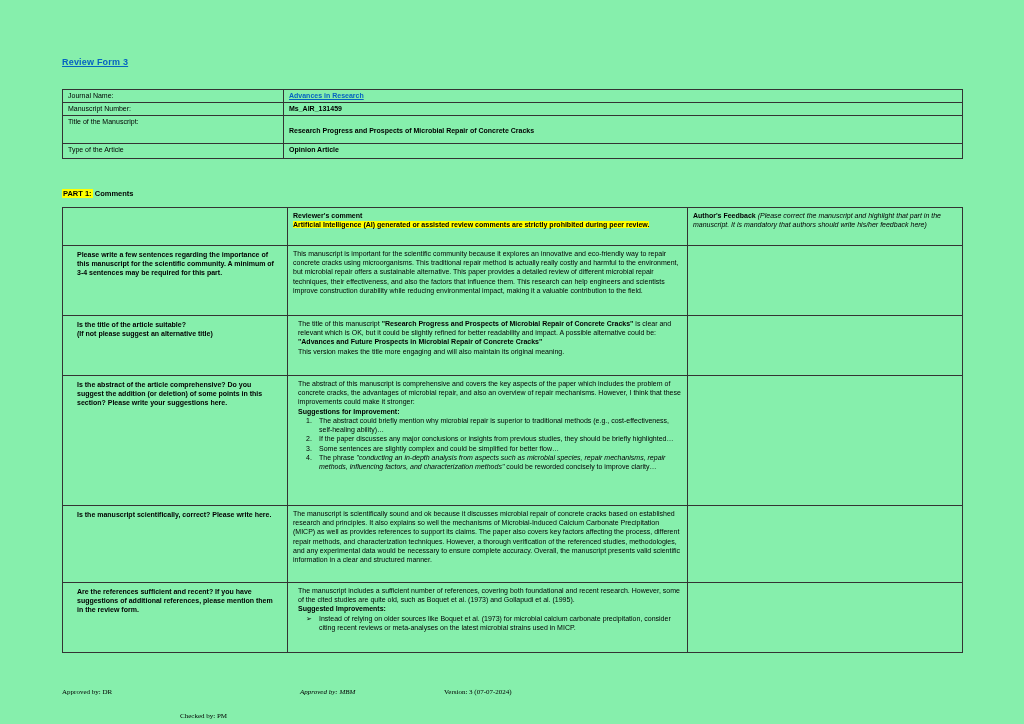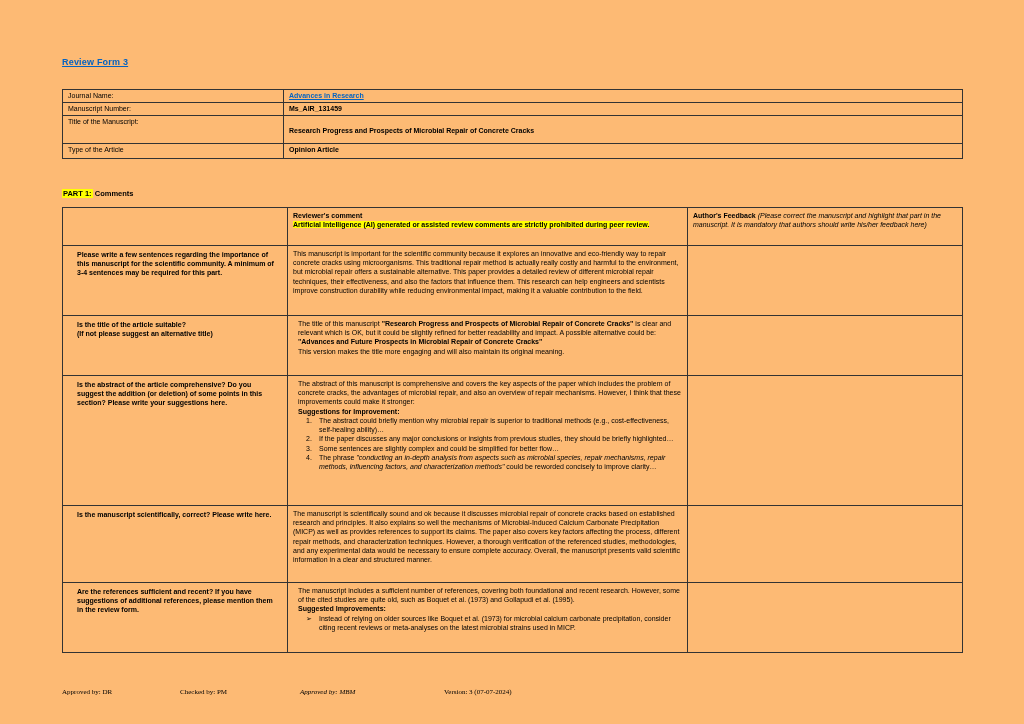"Review Form 3" .page { background: #fdba74 -> #86efac }
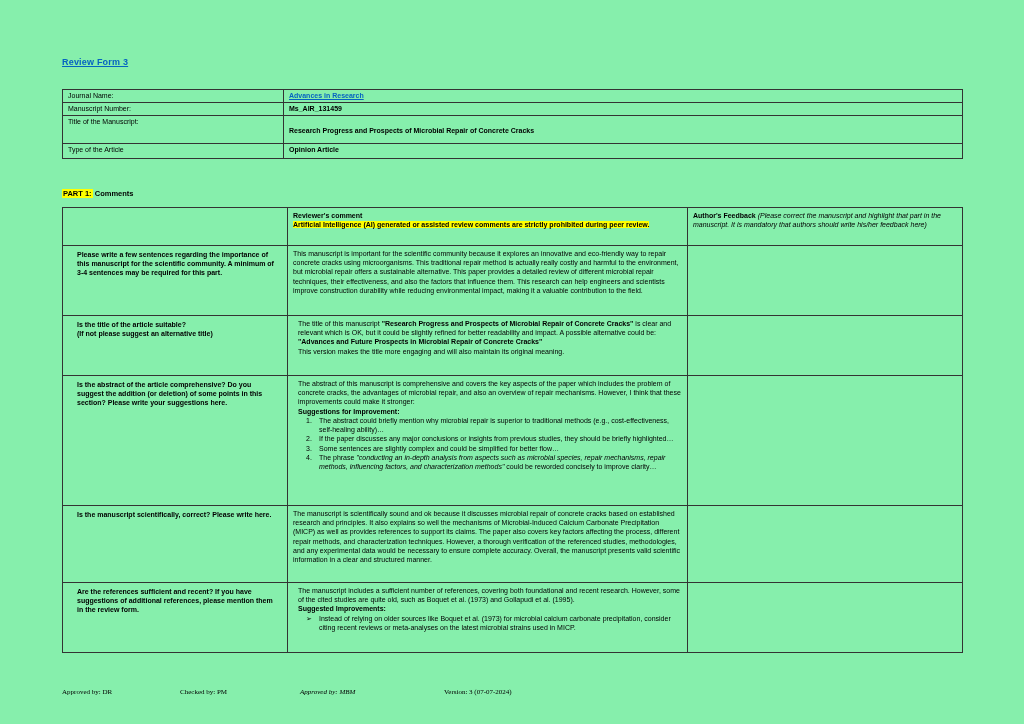"Checked by: PM" .fp2 { margin-top: none -> 24px }
